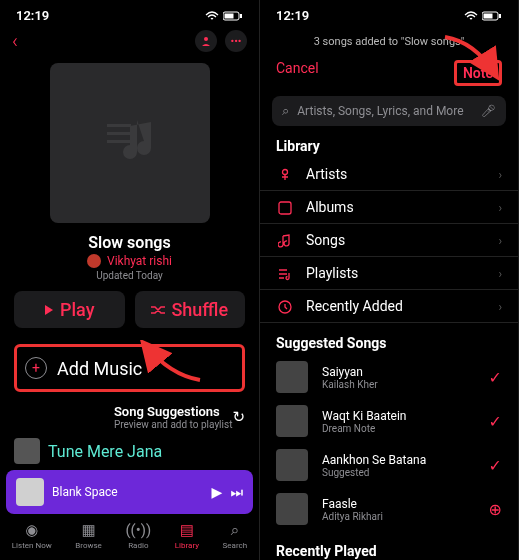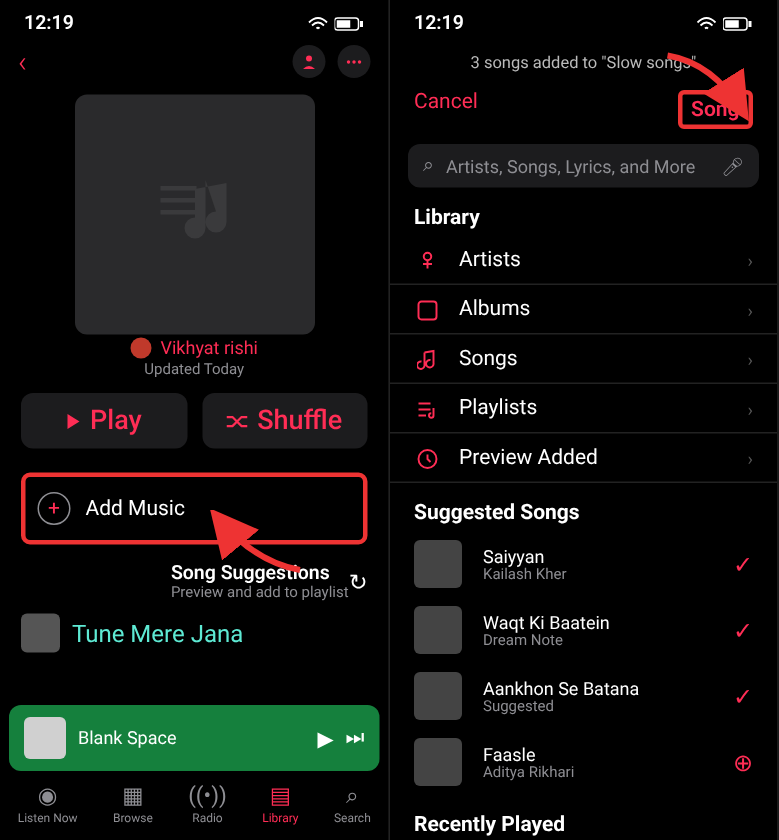"Song" span.done { text: Song -> Note }
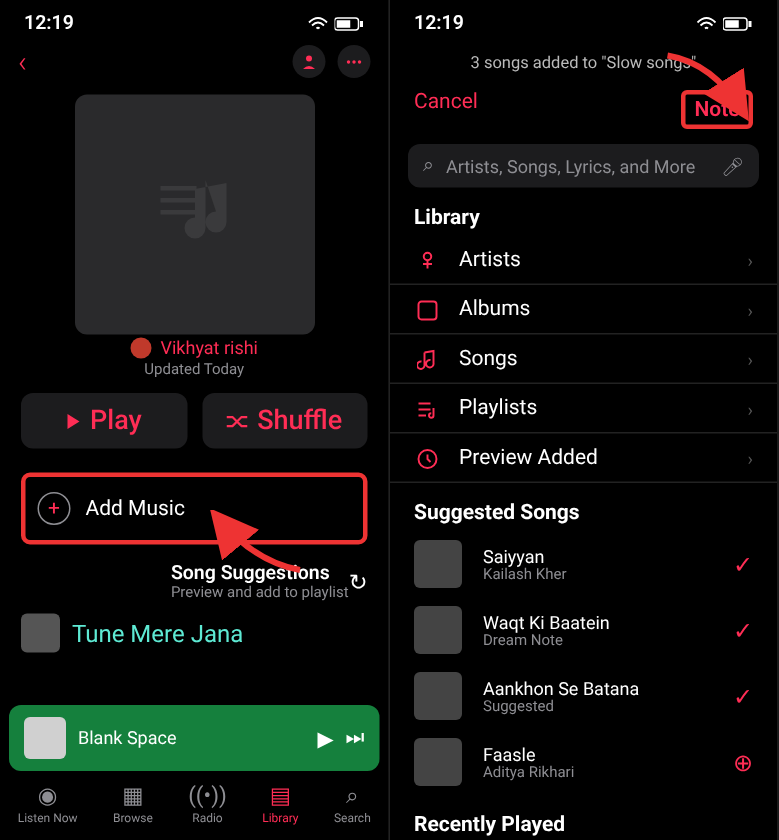"Slow songs" div.playlist-title { html: none -> <div>Slow songs</div> }
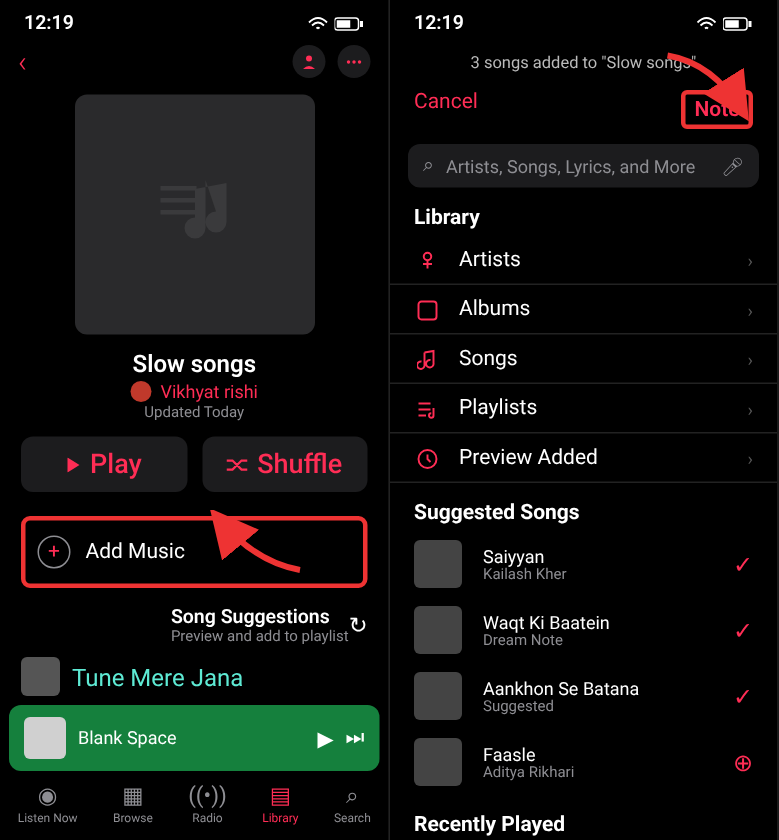"Preview Added" span.lib-text { text: Preview -> Recently }
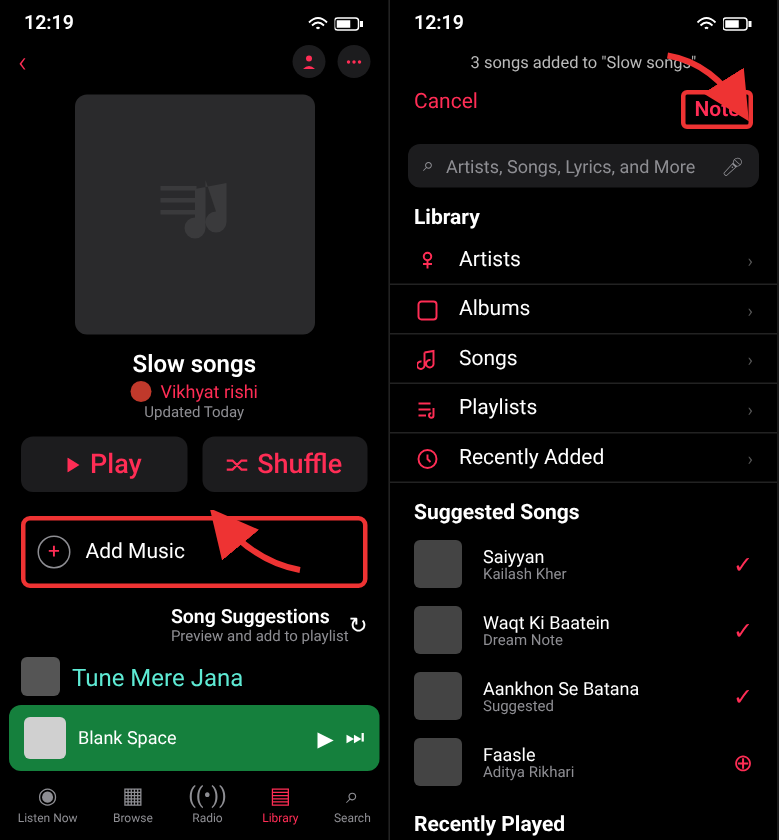"Add Music" .add-label { font-size: 14px -> 18px }
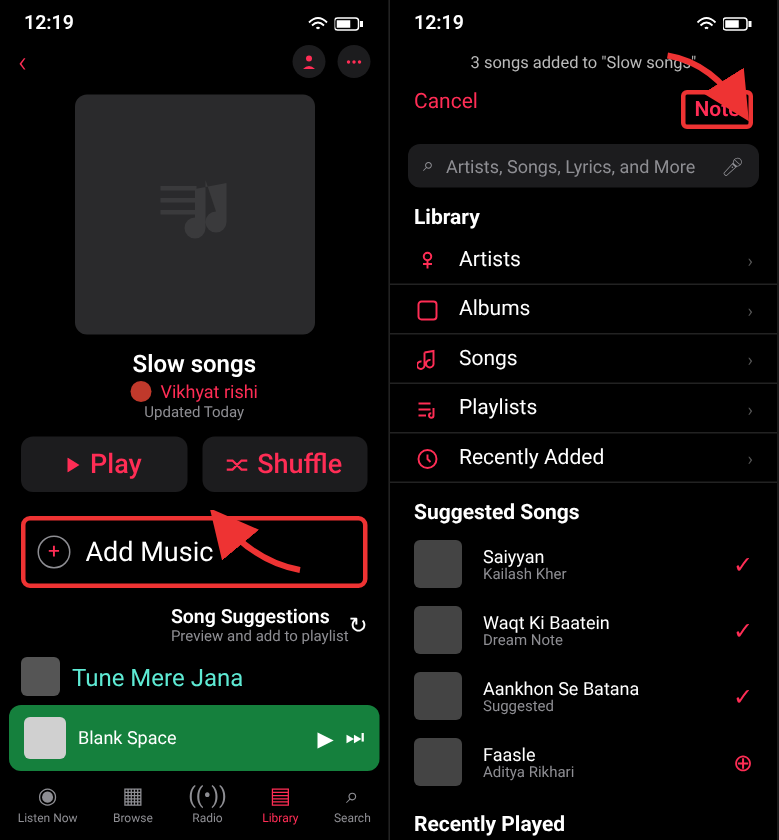"Blank Space" .now-playing { background: #15803d -> #6d28d9 }
